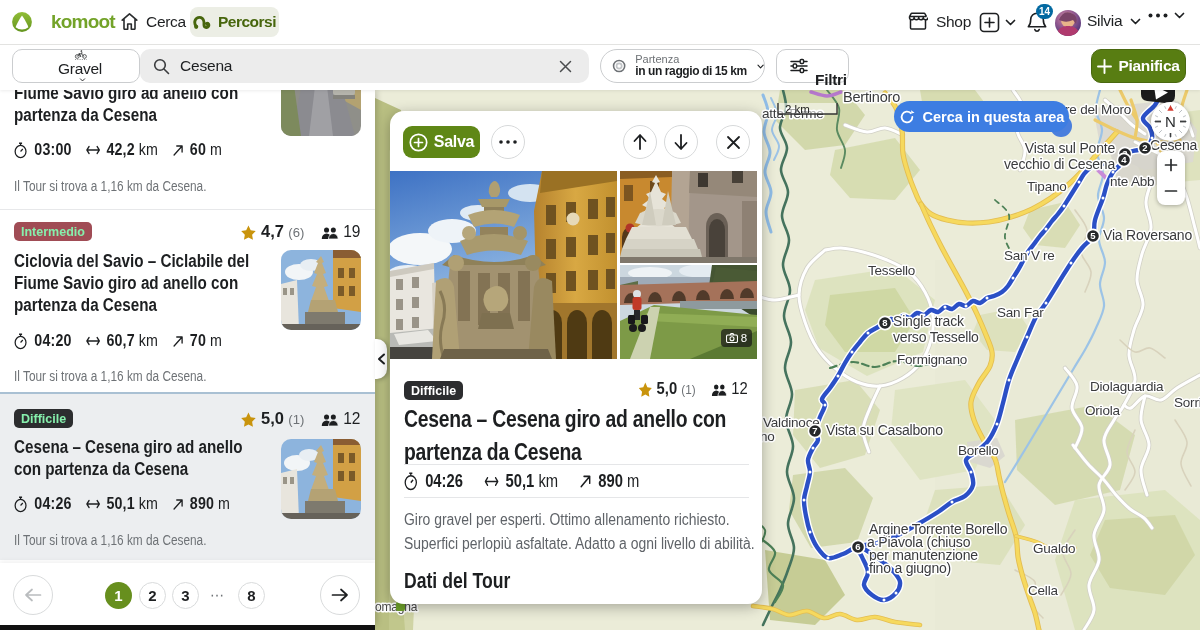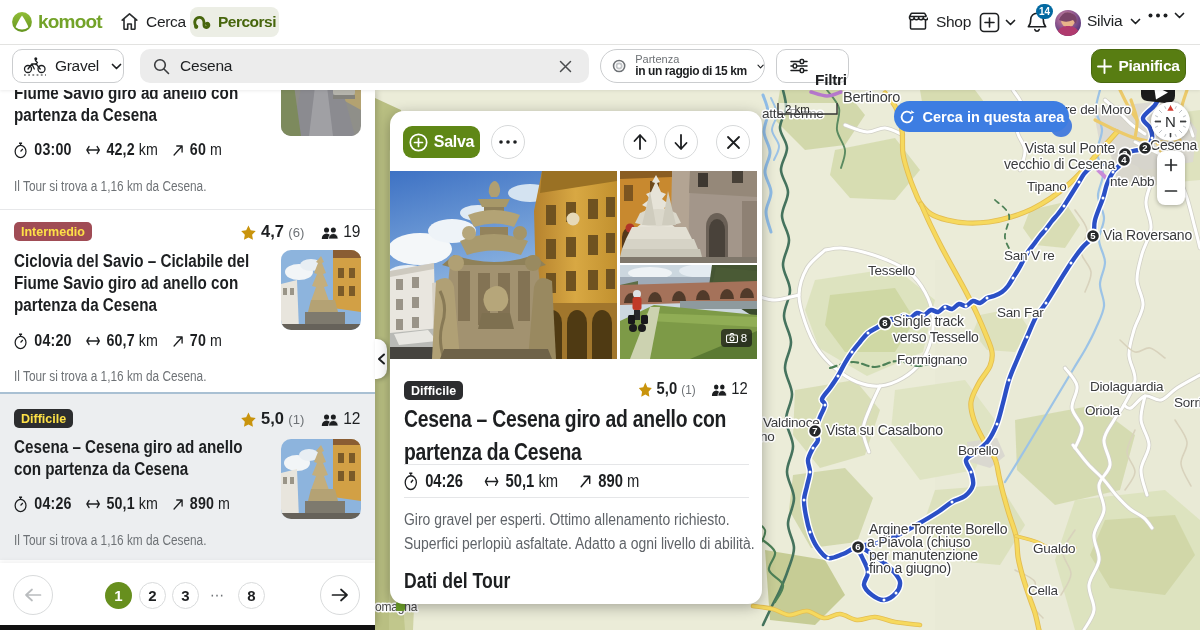"komoot" div.nav-item { gap: 5px -> 18px }
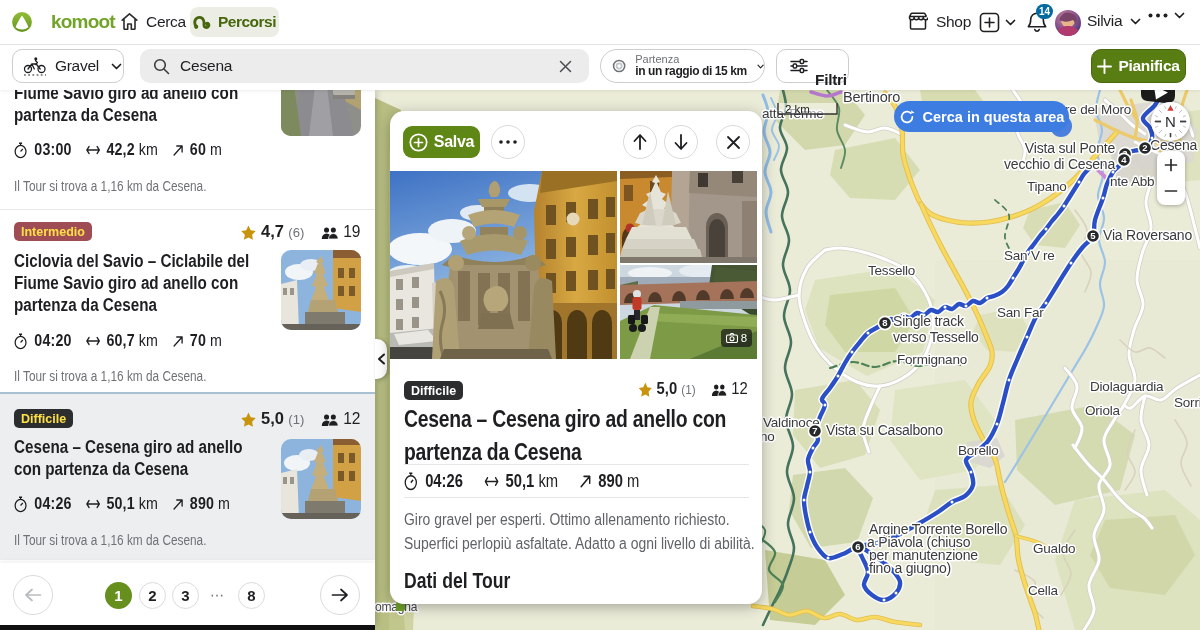"Gravel" div.tb-btn { flex-direction: none -> column; width: 112px -> 128px }
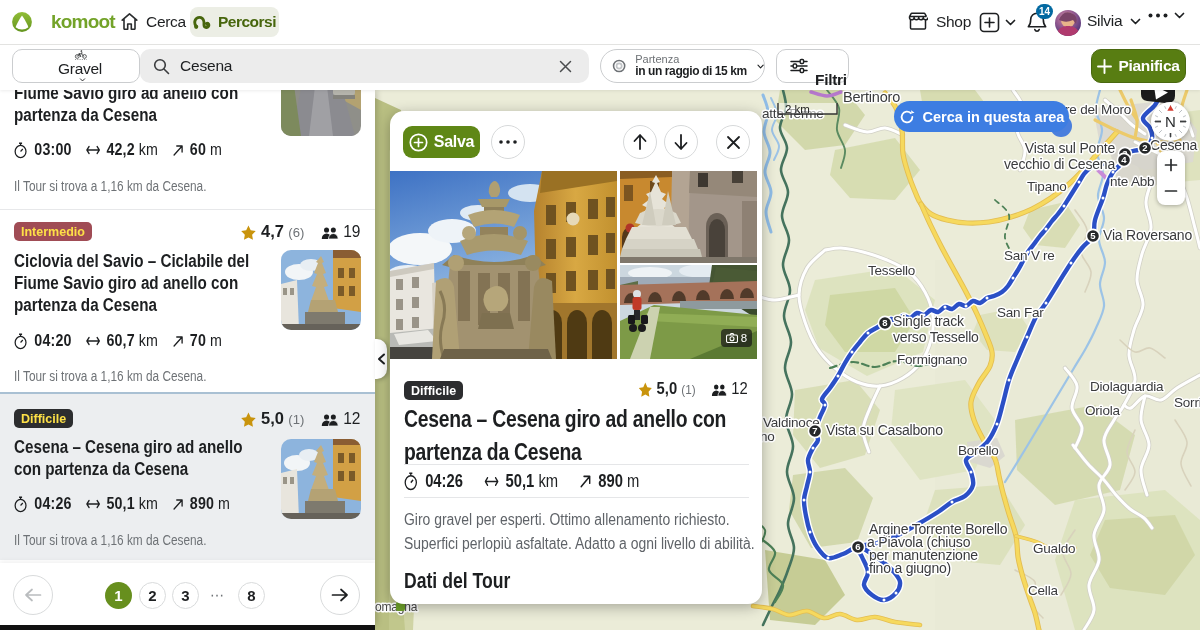"Intermedio" .t-badge { color: #fde047 -> #86efac }
